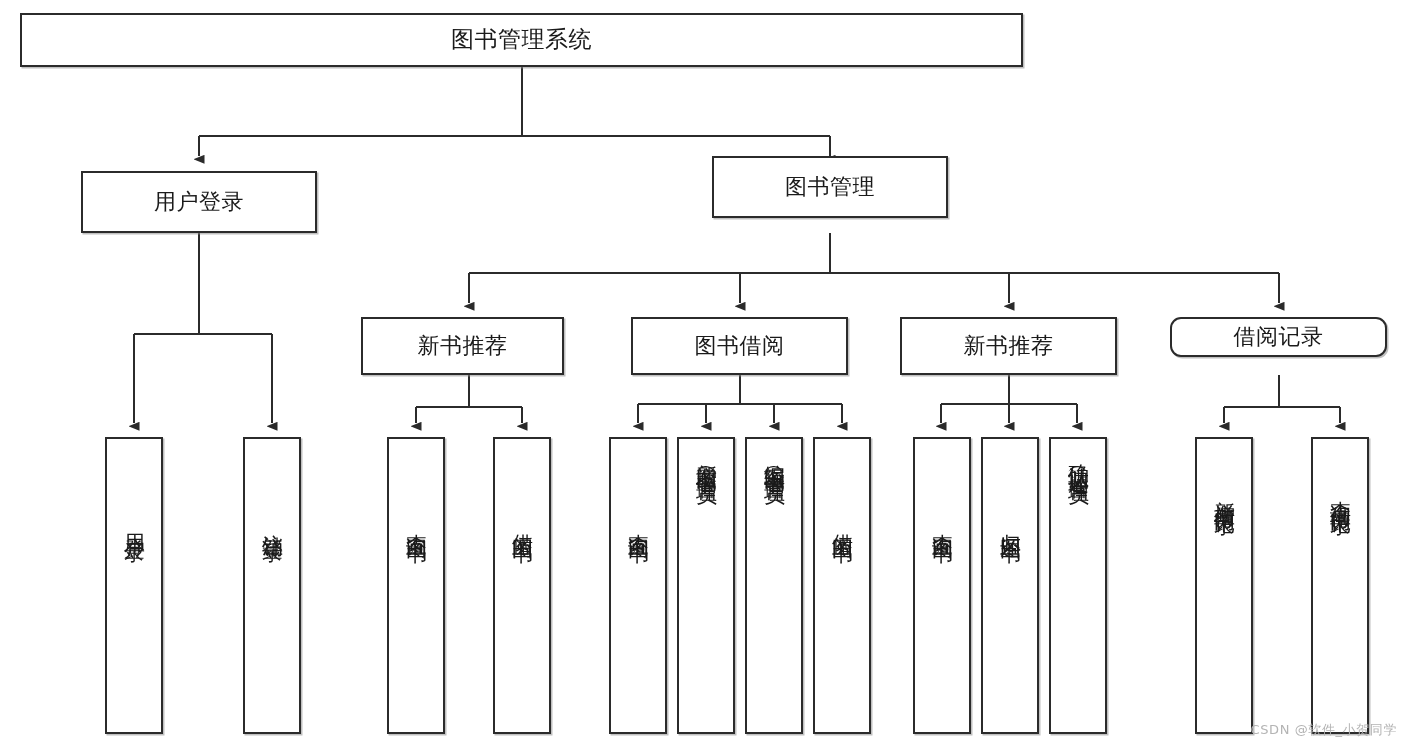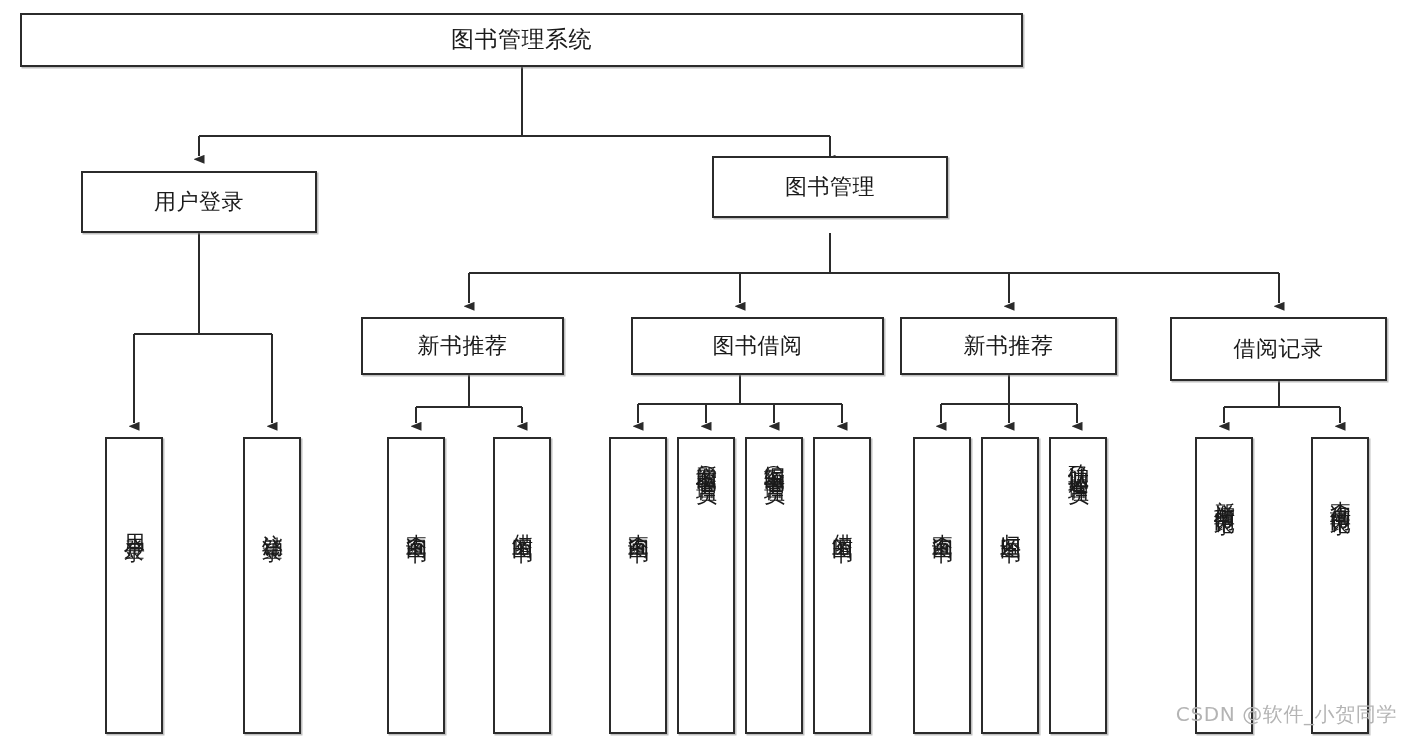"图书借阅" div.node { width: 253px -> 217px }
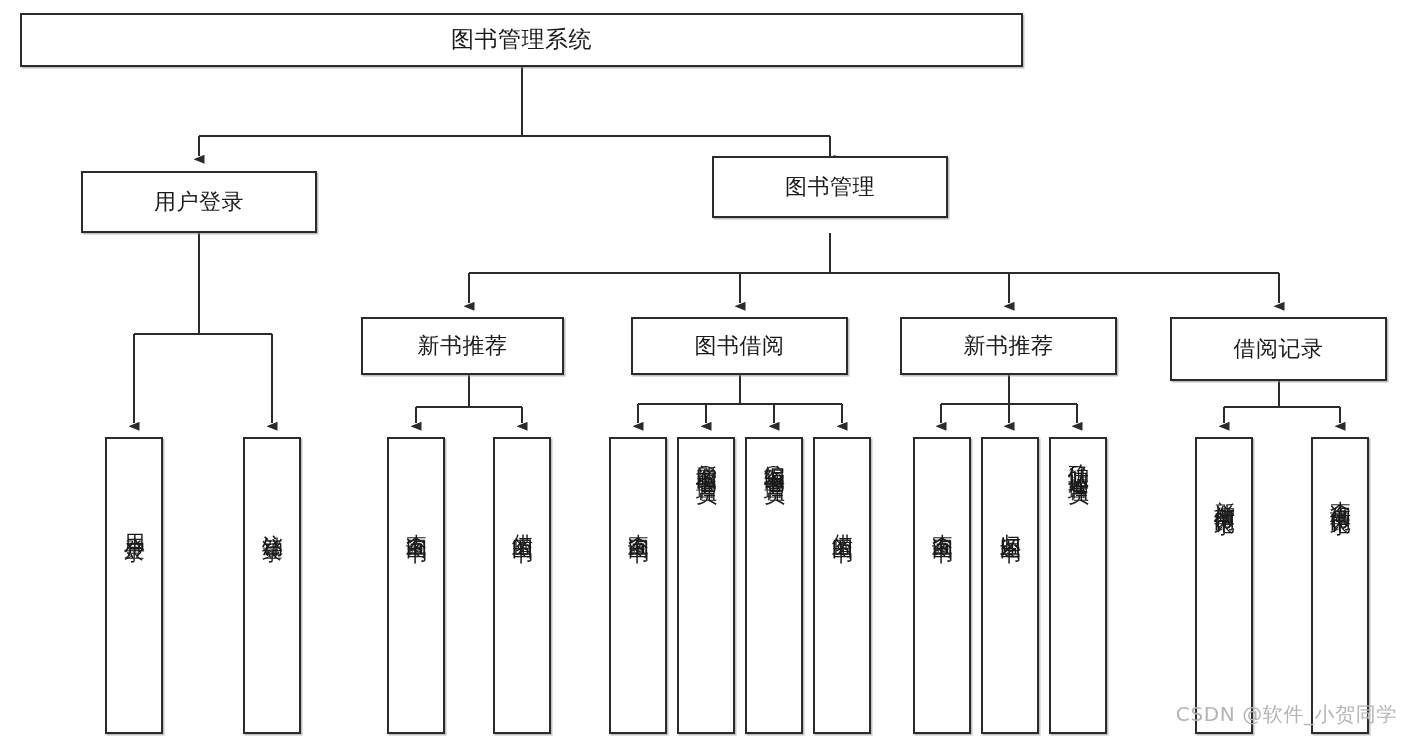"借阅记录" div.node { border-radius: none -> 11px; height: 64px -> 40px }
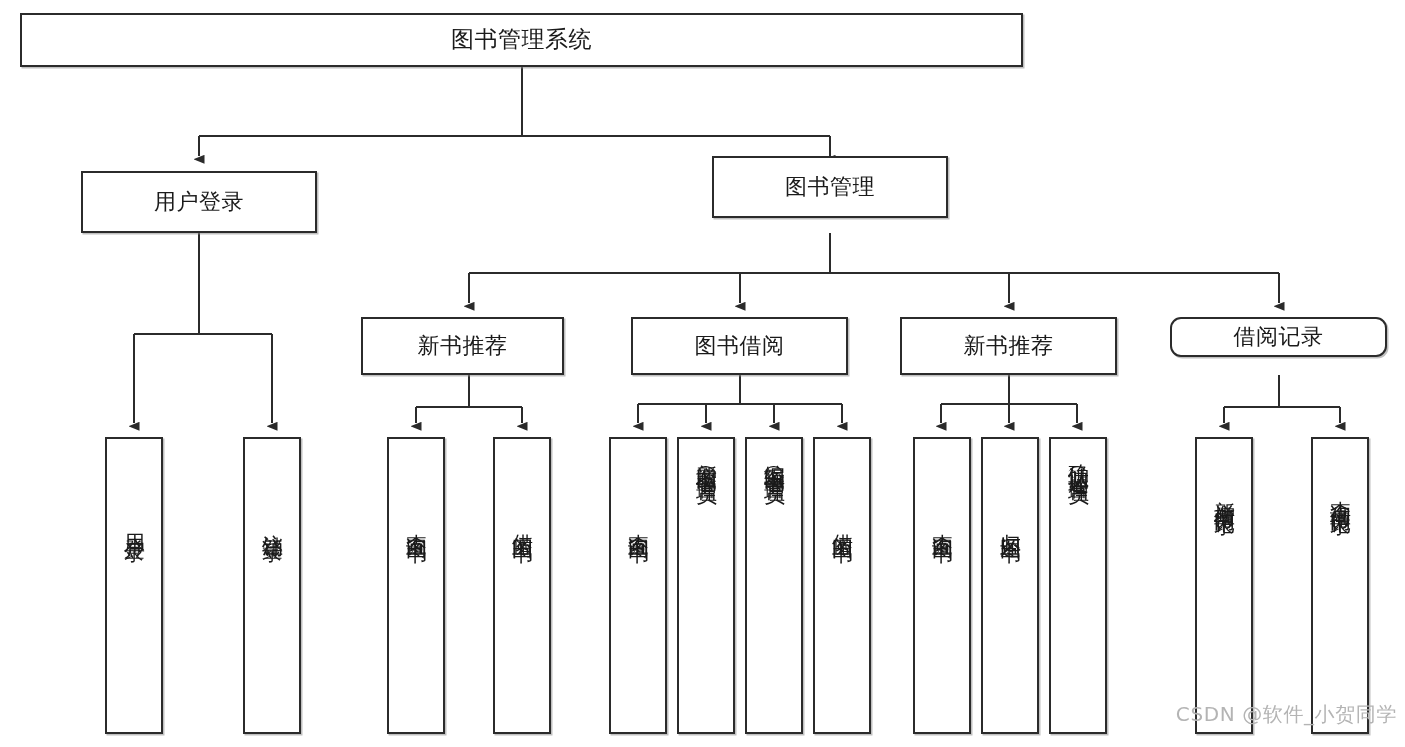"CSDN @软件_小贺同学" .watermark { bottom: 19px -> 8px; font-size: 20px -> 13px }
